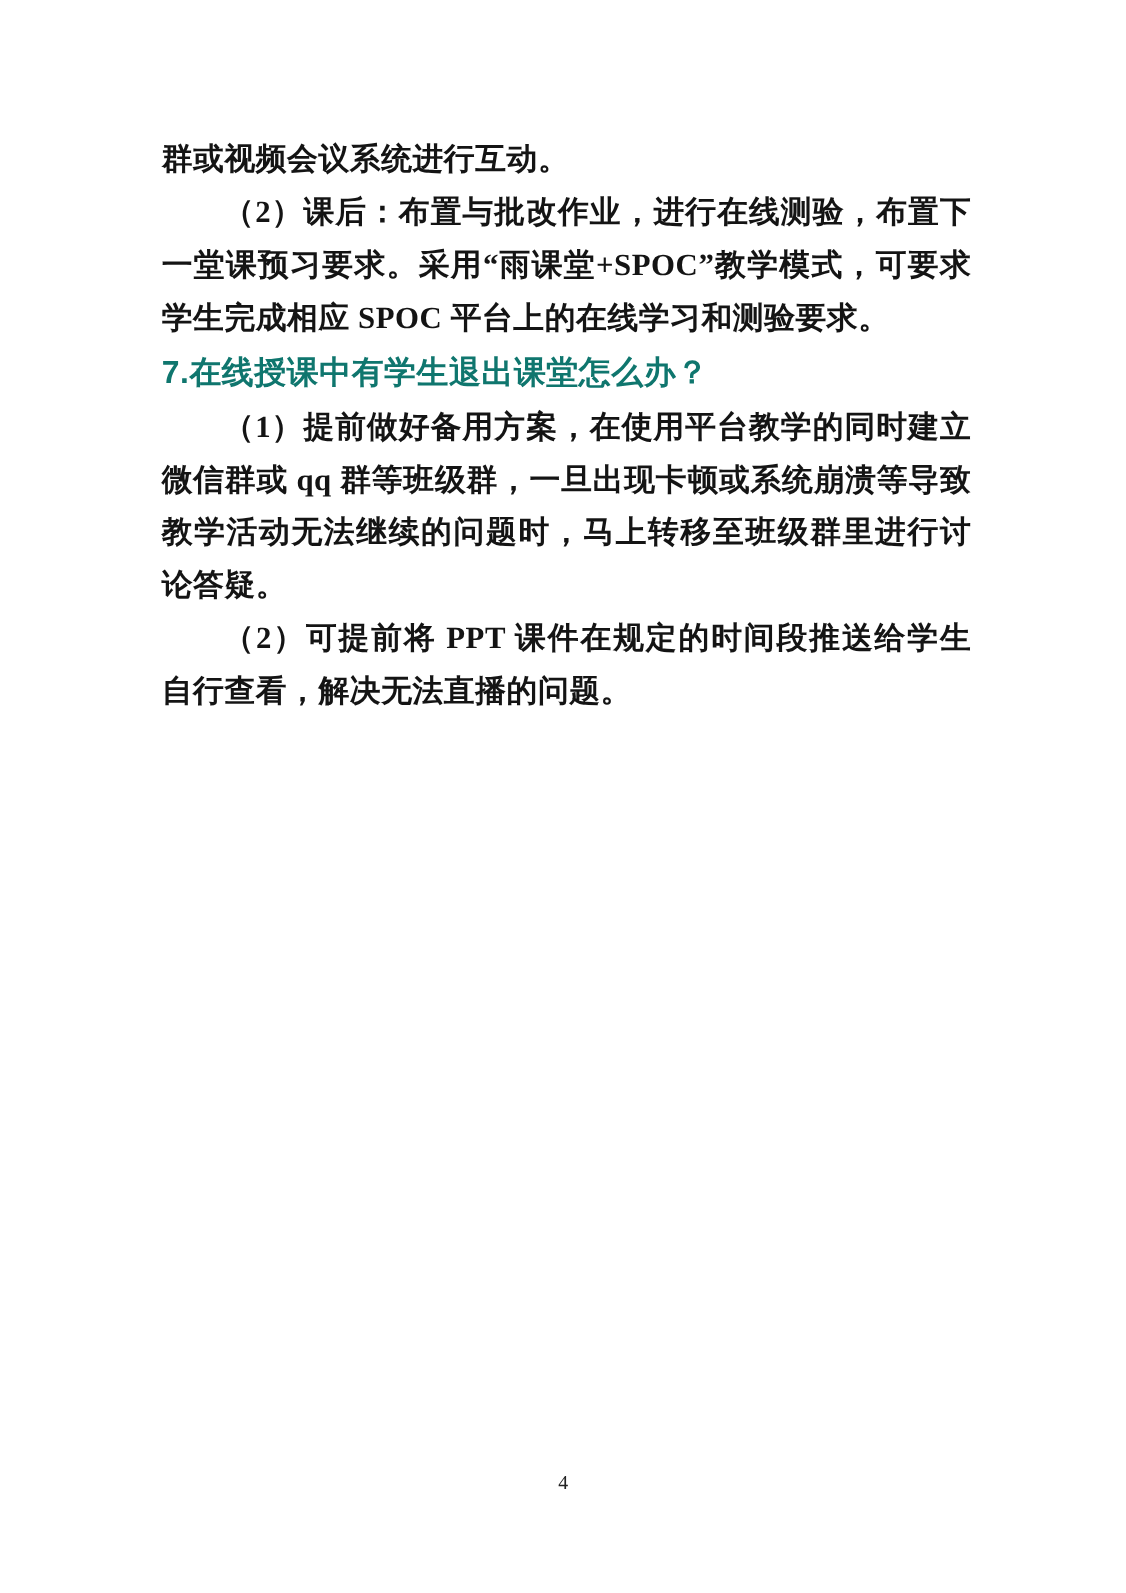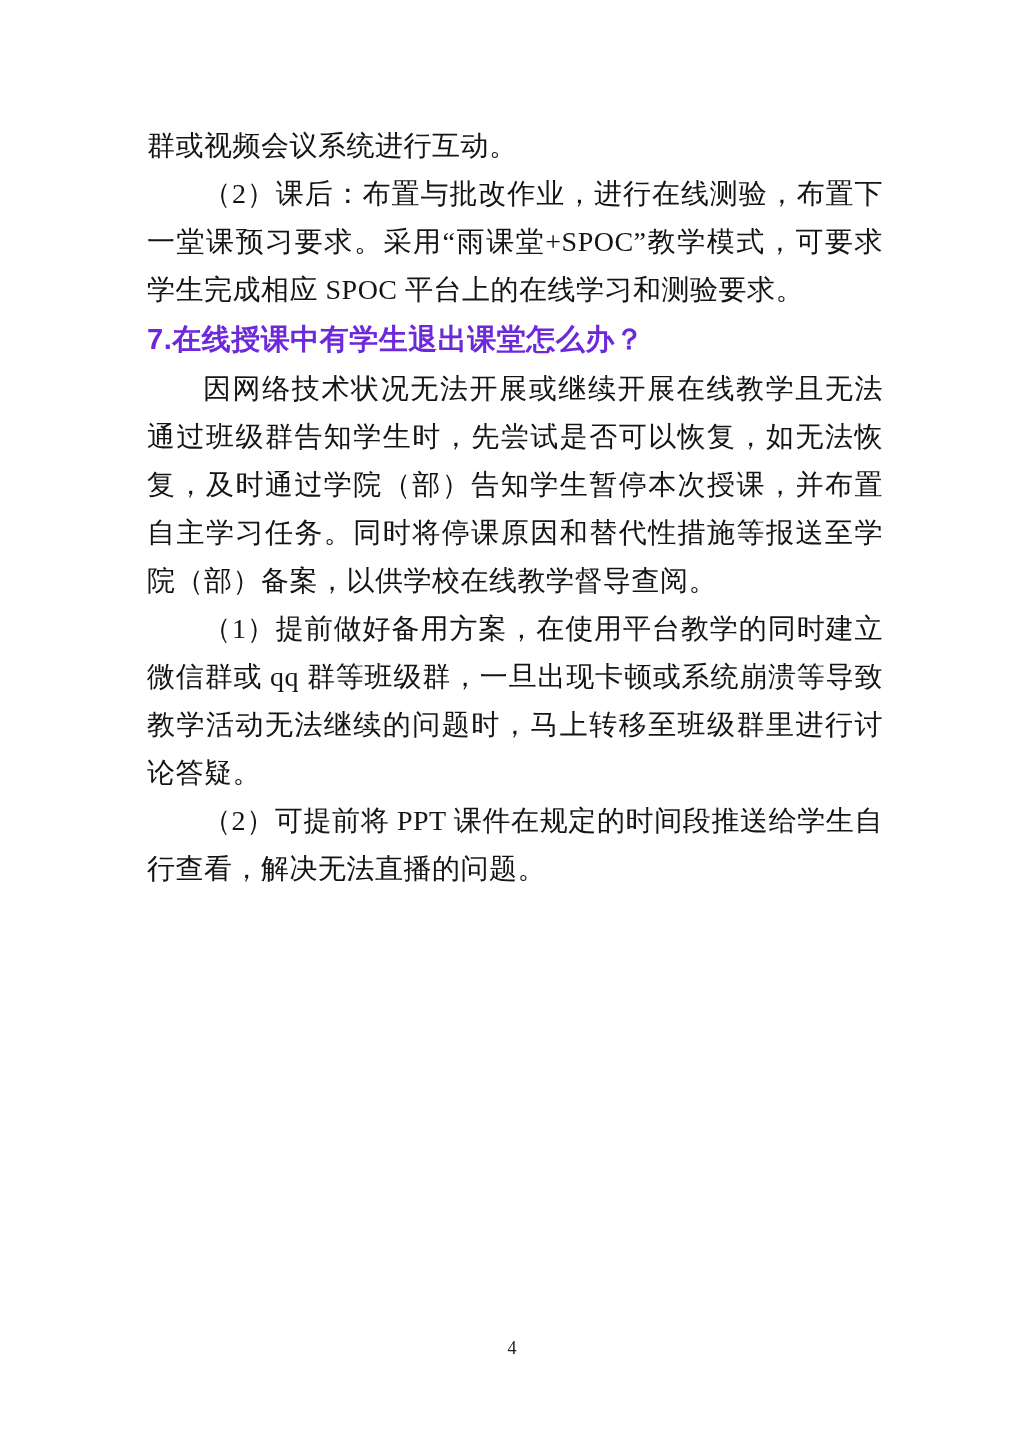"群或视频会议系统进行互动。" .para { font-weight: none -> bold }
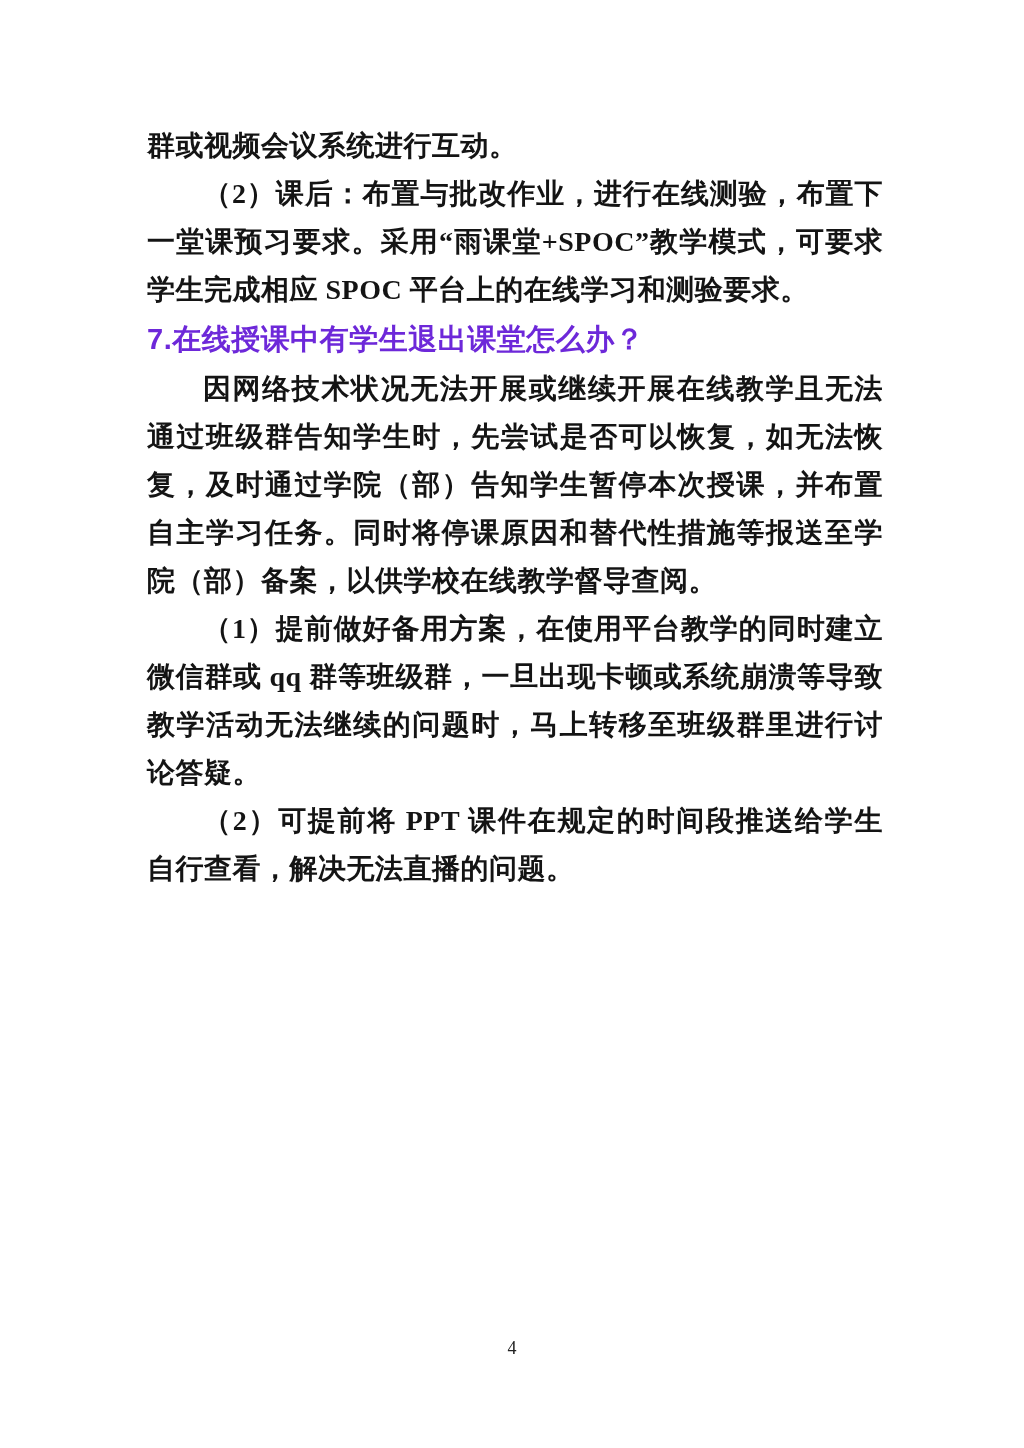"7.在线授课中有学生退出课堂怎么办？" .heading { color: #6d28d9 -> #0f766e }
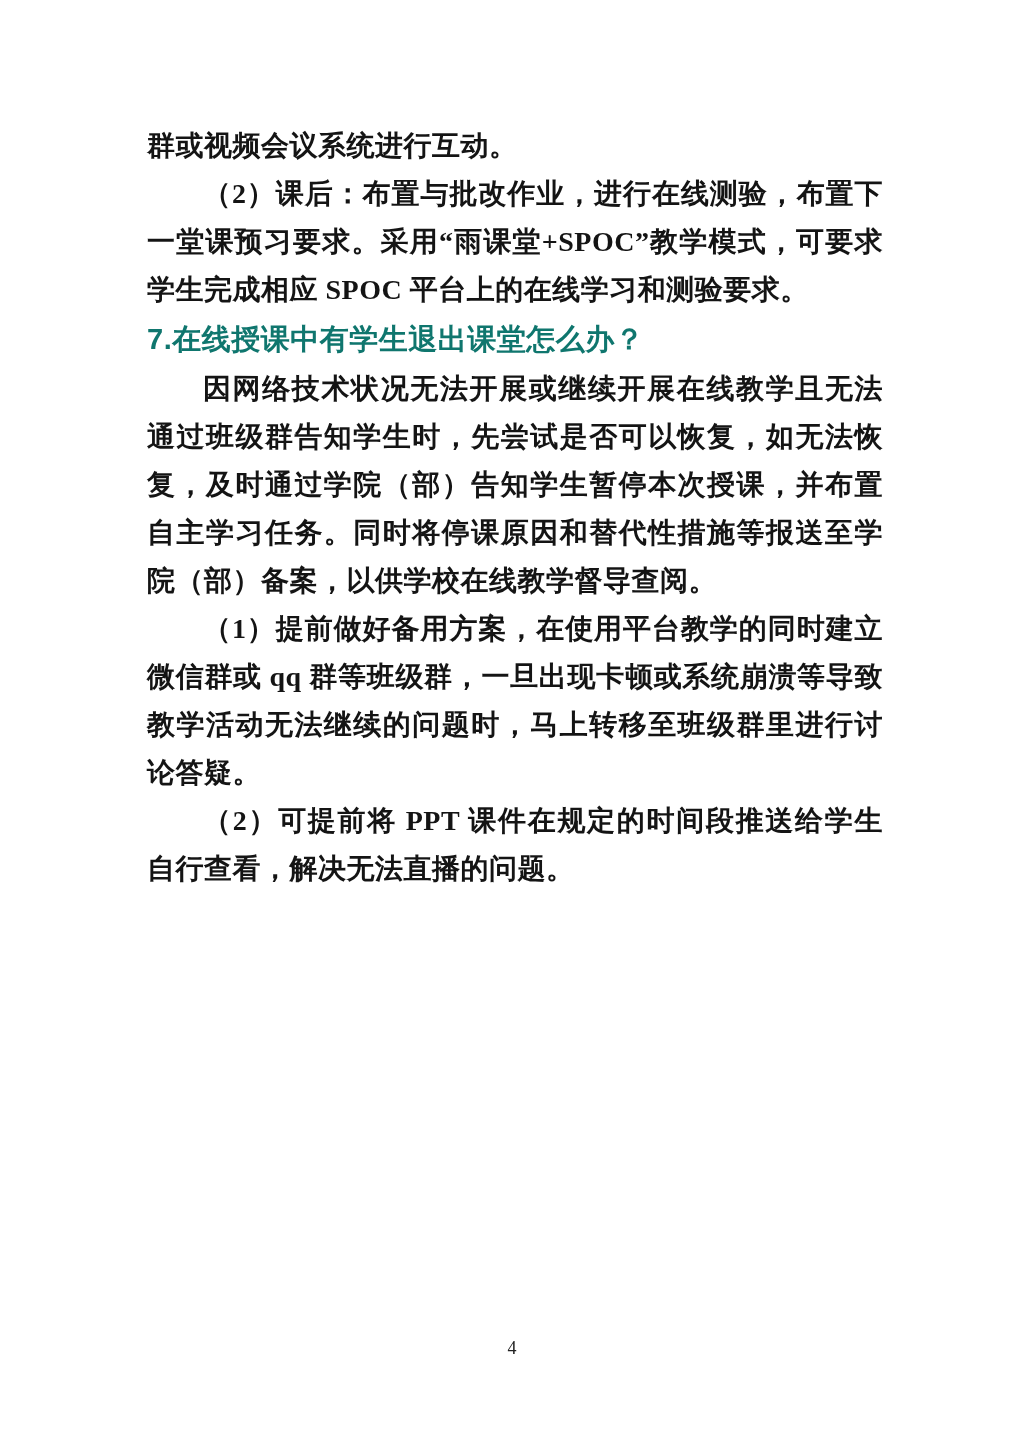"因网络技术状况无法开展或继续开展在线教学且无法通过班级群告知学生时，先尝试是否可" p.para { html: <p>因网络技术状况无法开展或继续开展在线教学且无法通过班级群告知学生时，先尝试是否可以恢复，如无法恢复，及时通过学院（部）告知学生暂停本次授课，并布置自主学习任务。同时将停课原因和替代性措施等报送至学院（部）备案，以供学校在线教学督导查阅。</p> -> none }
